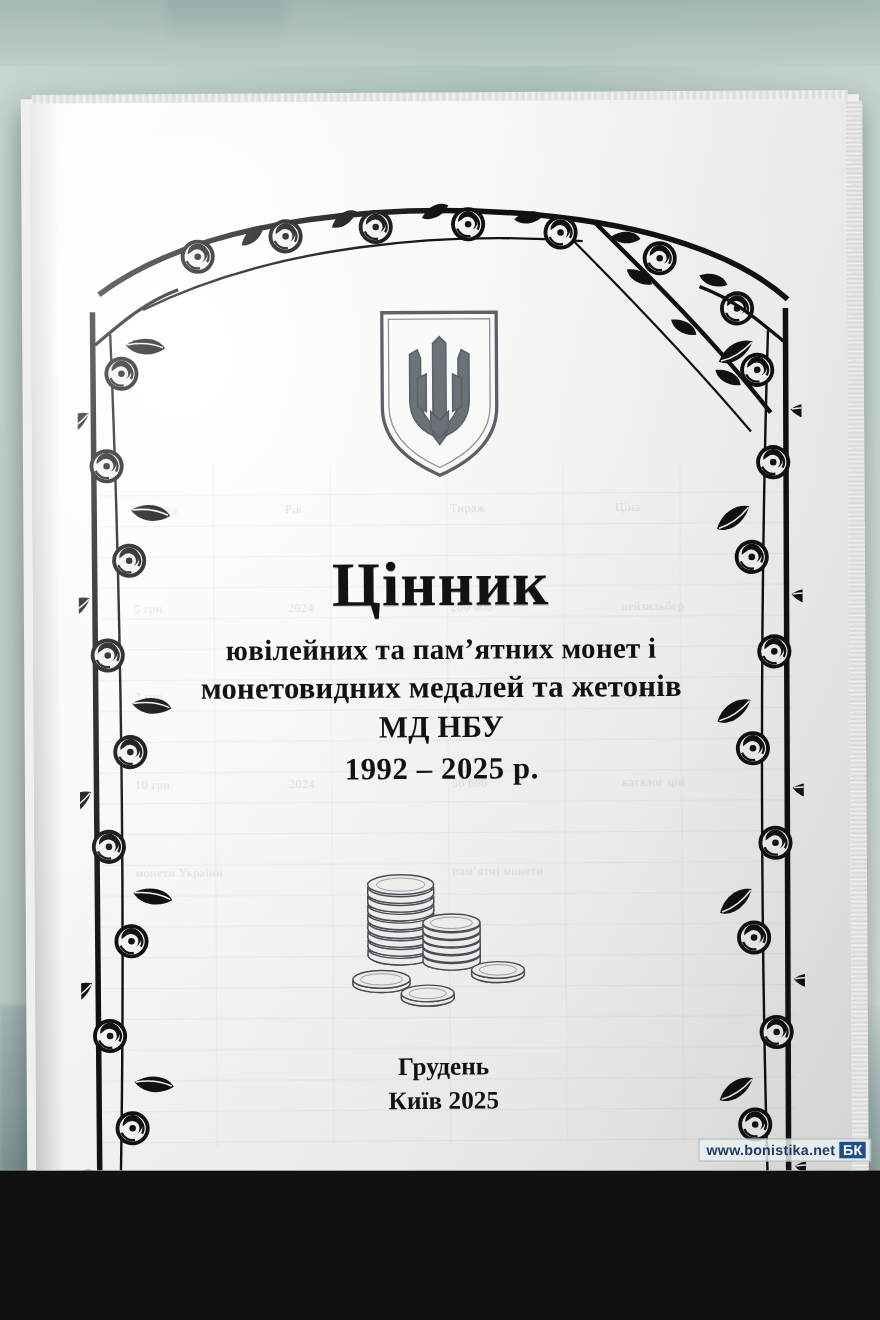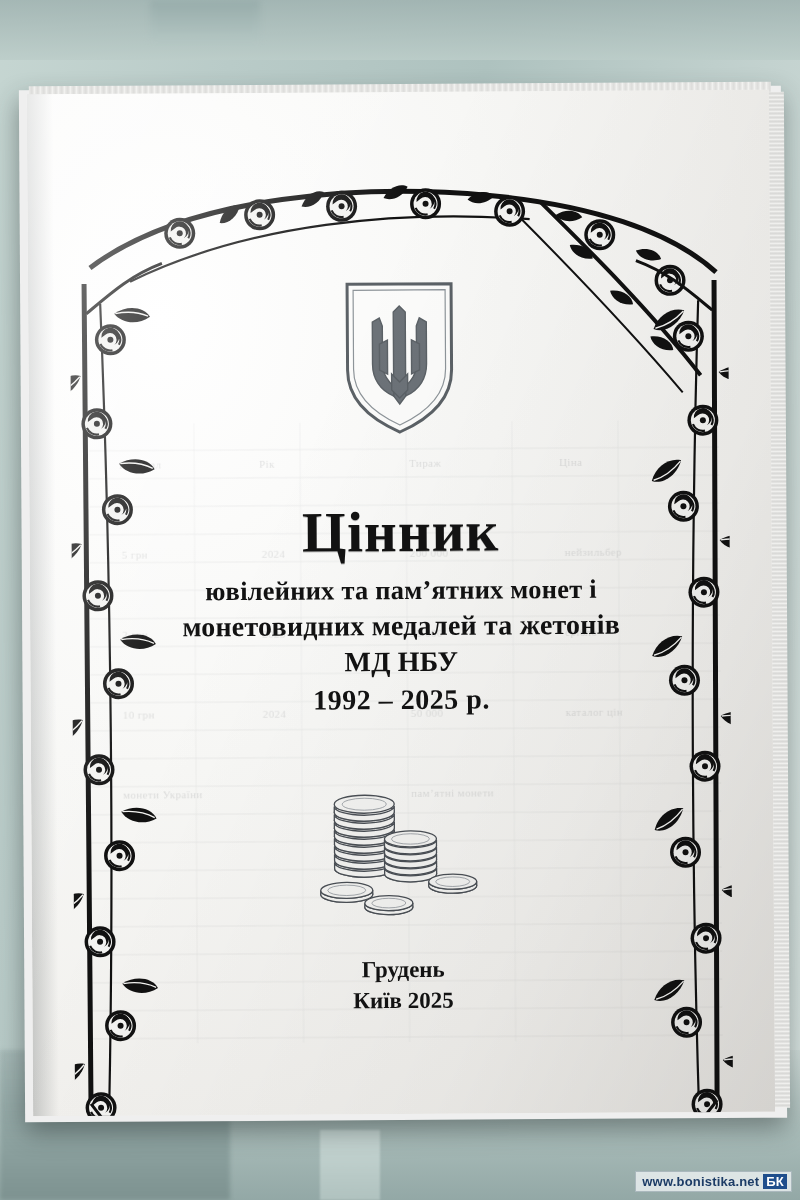"www.bonistika.net" #photo { height: 1200px -> 1064px }
